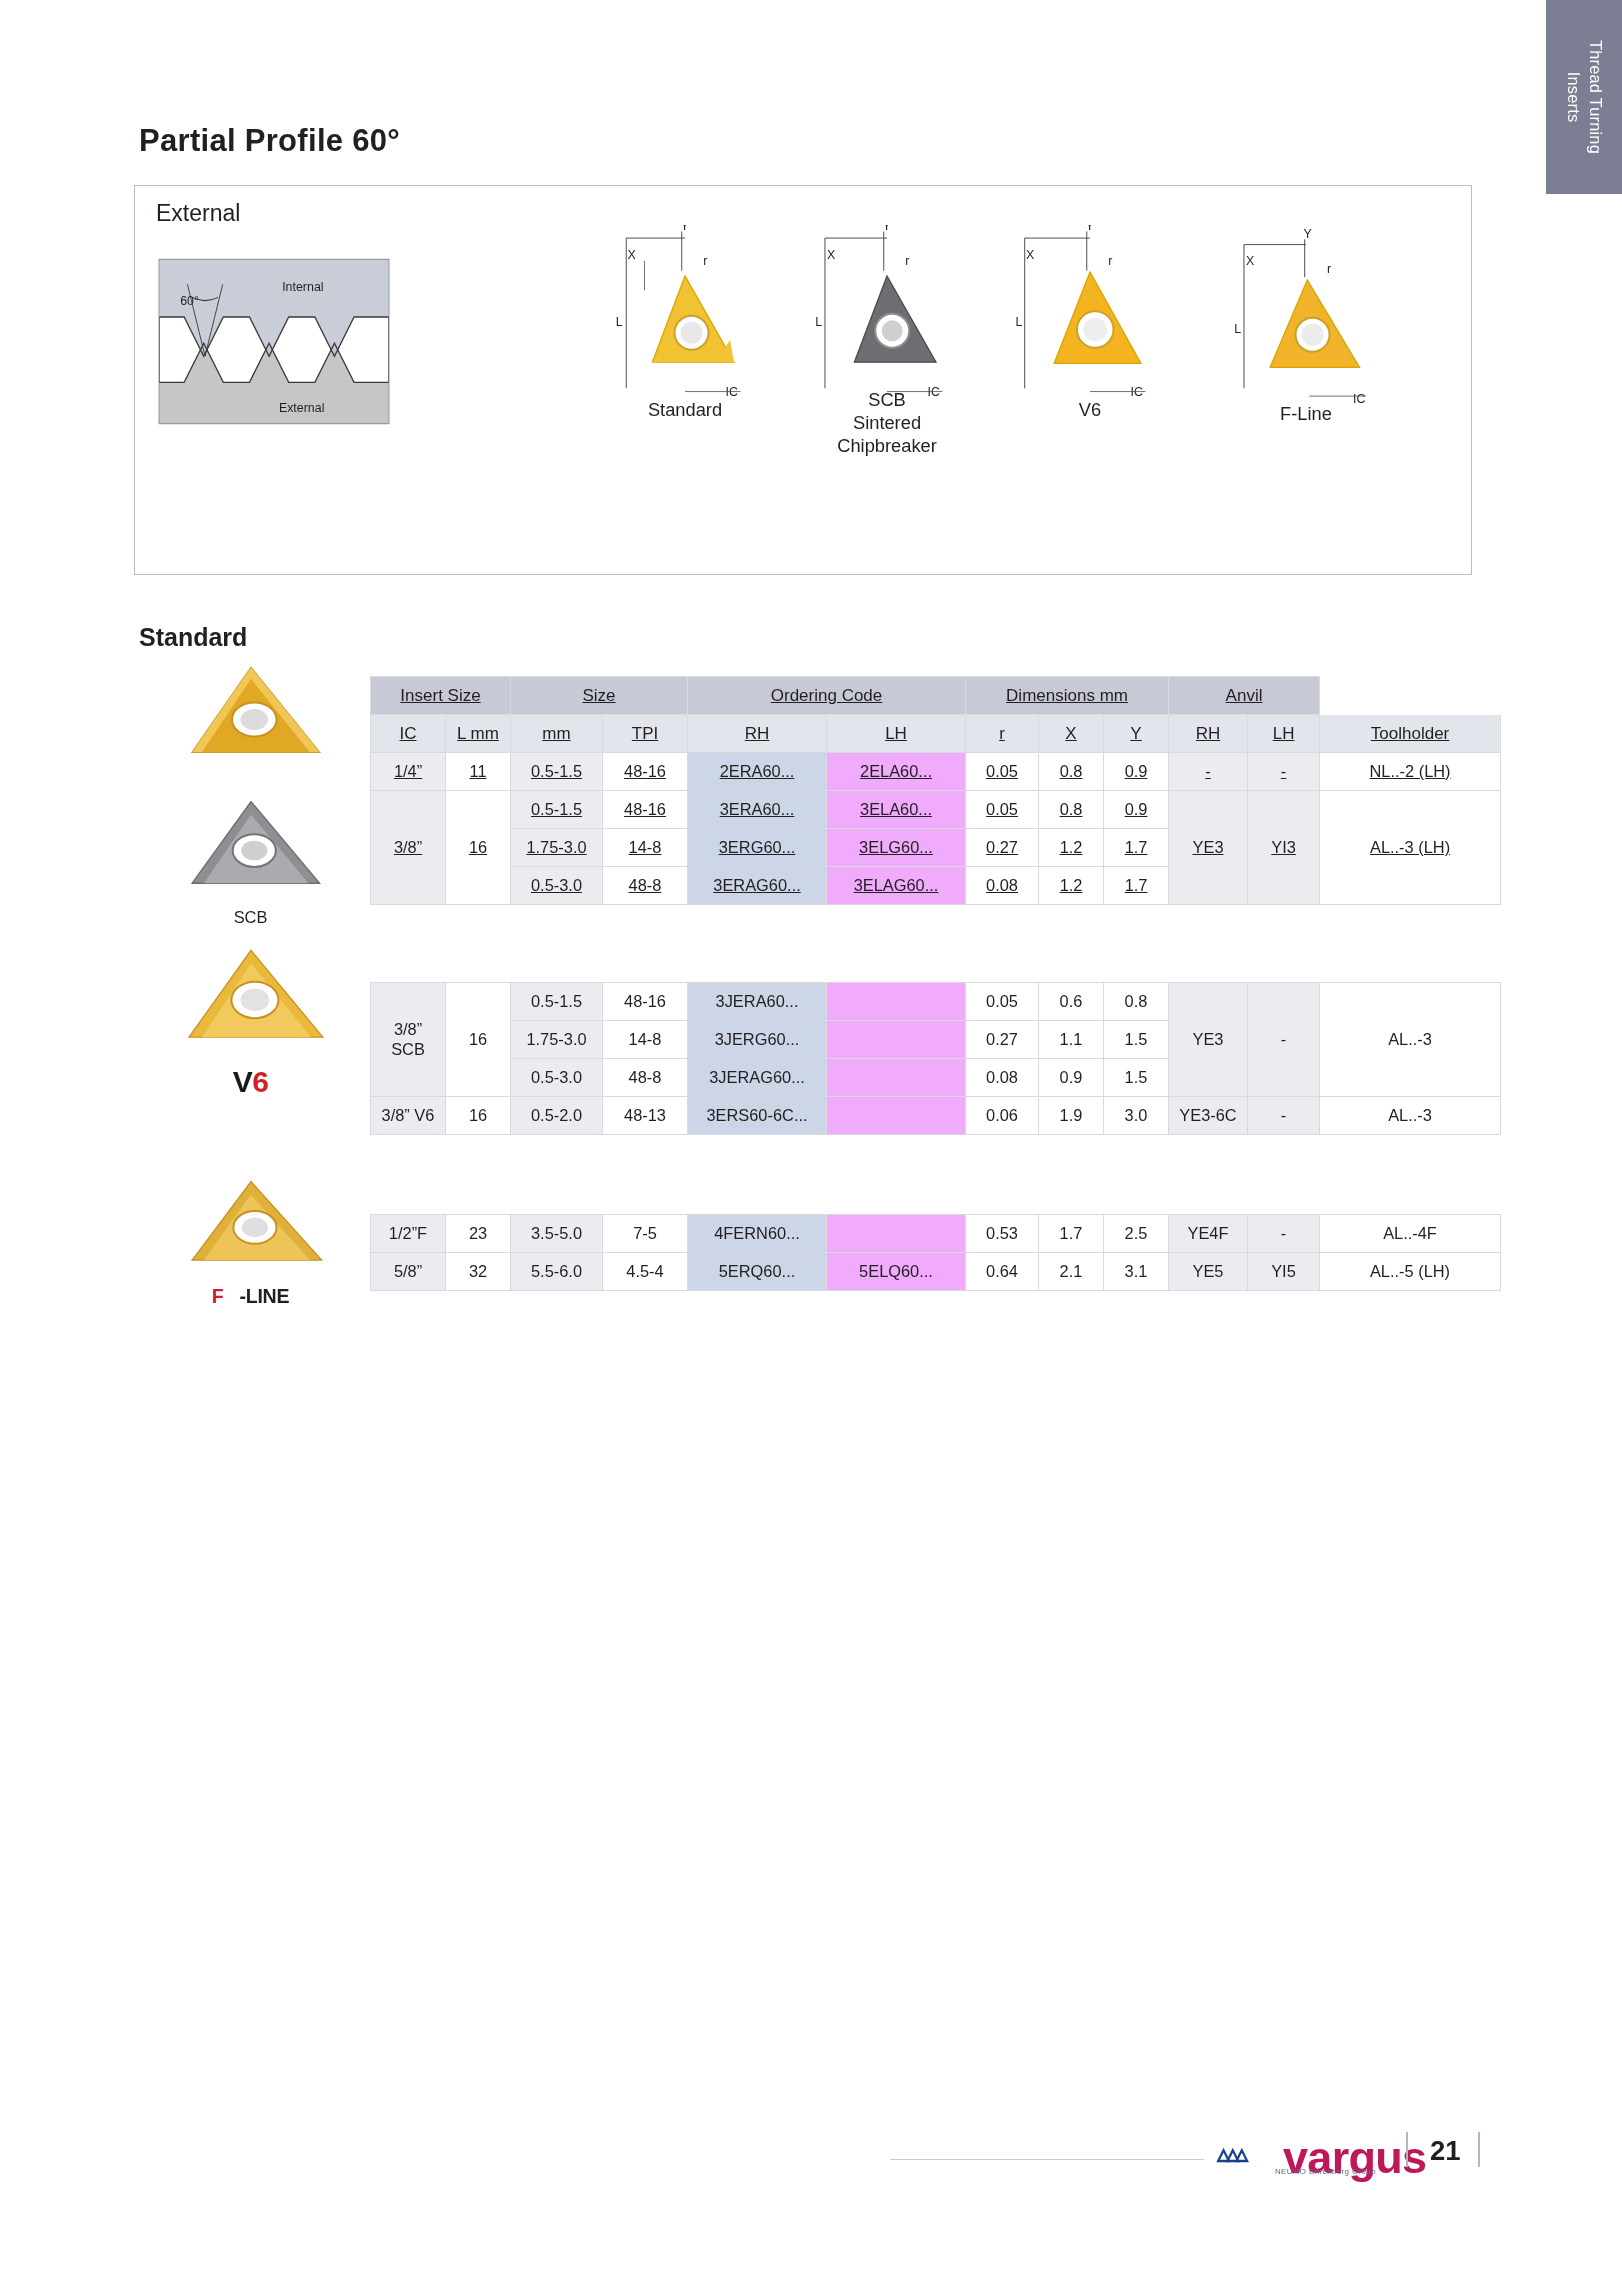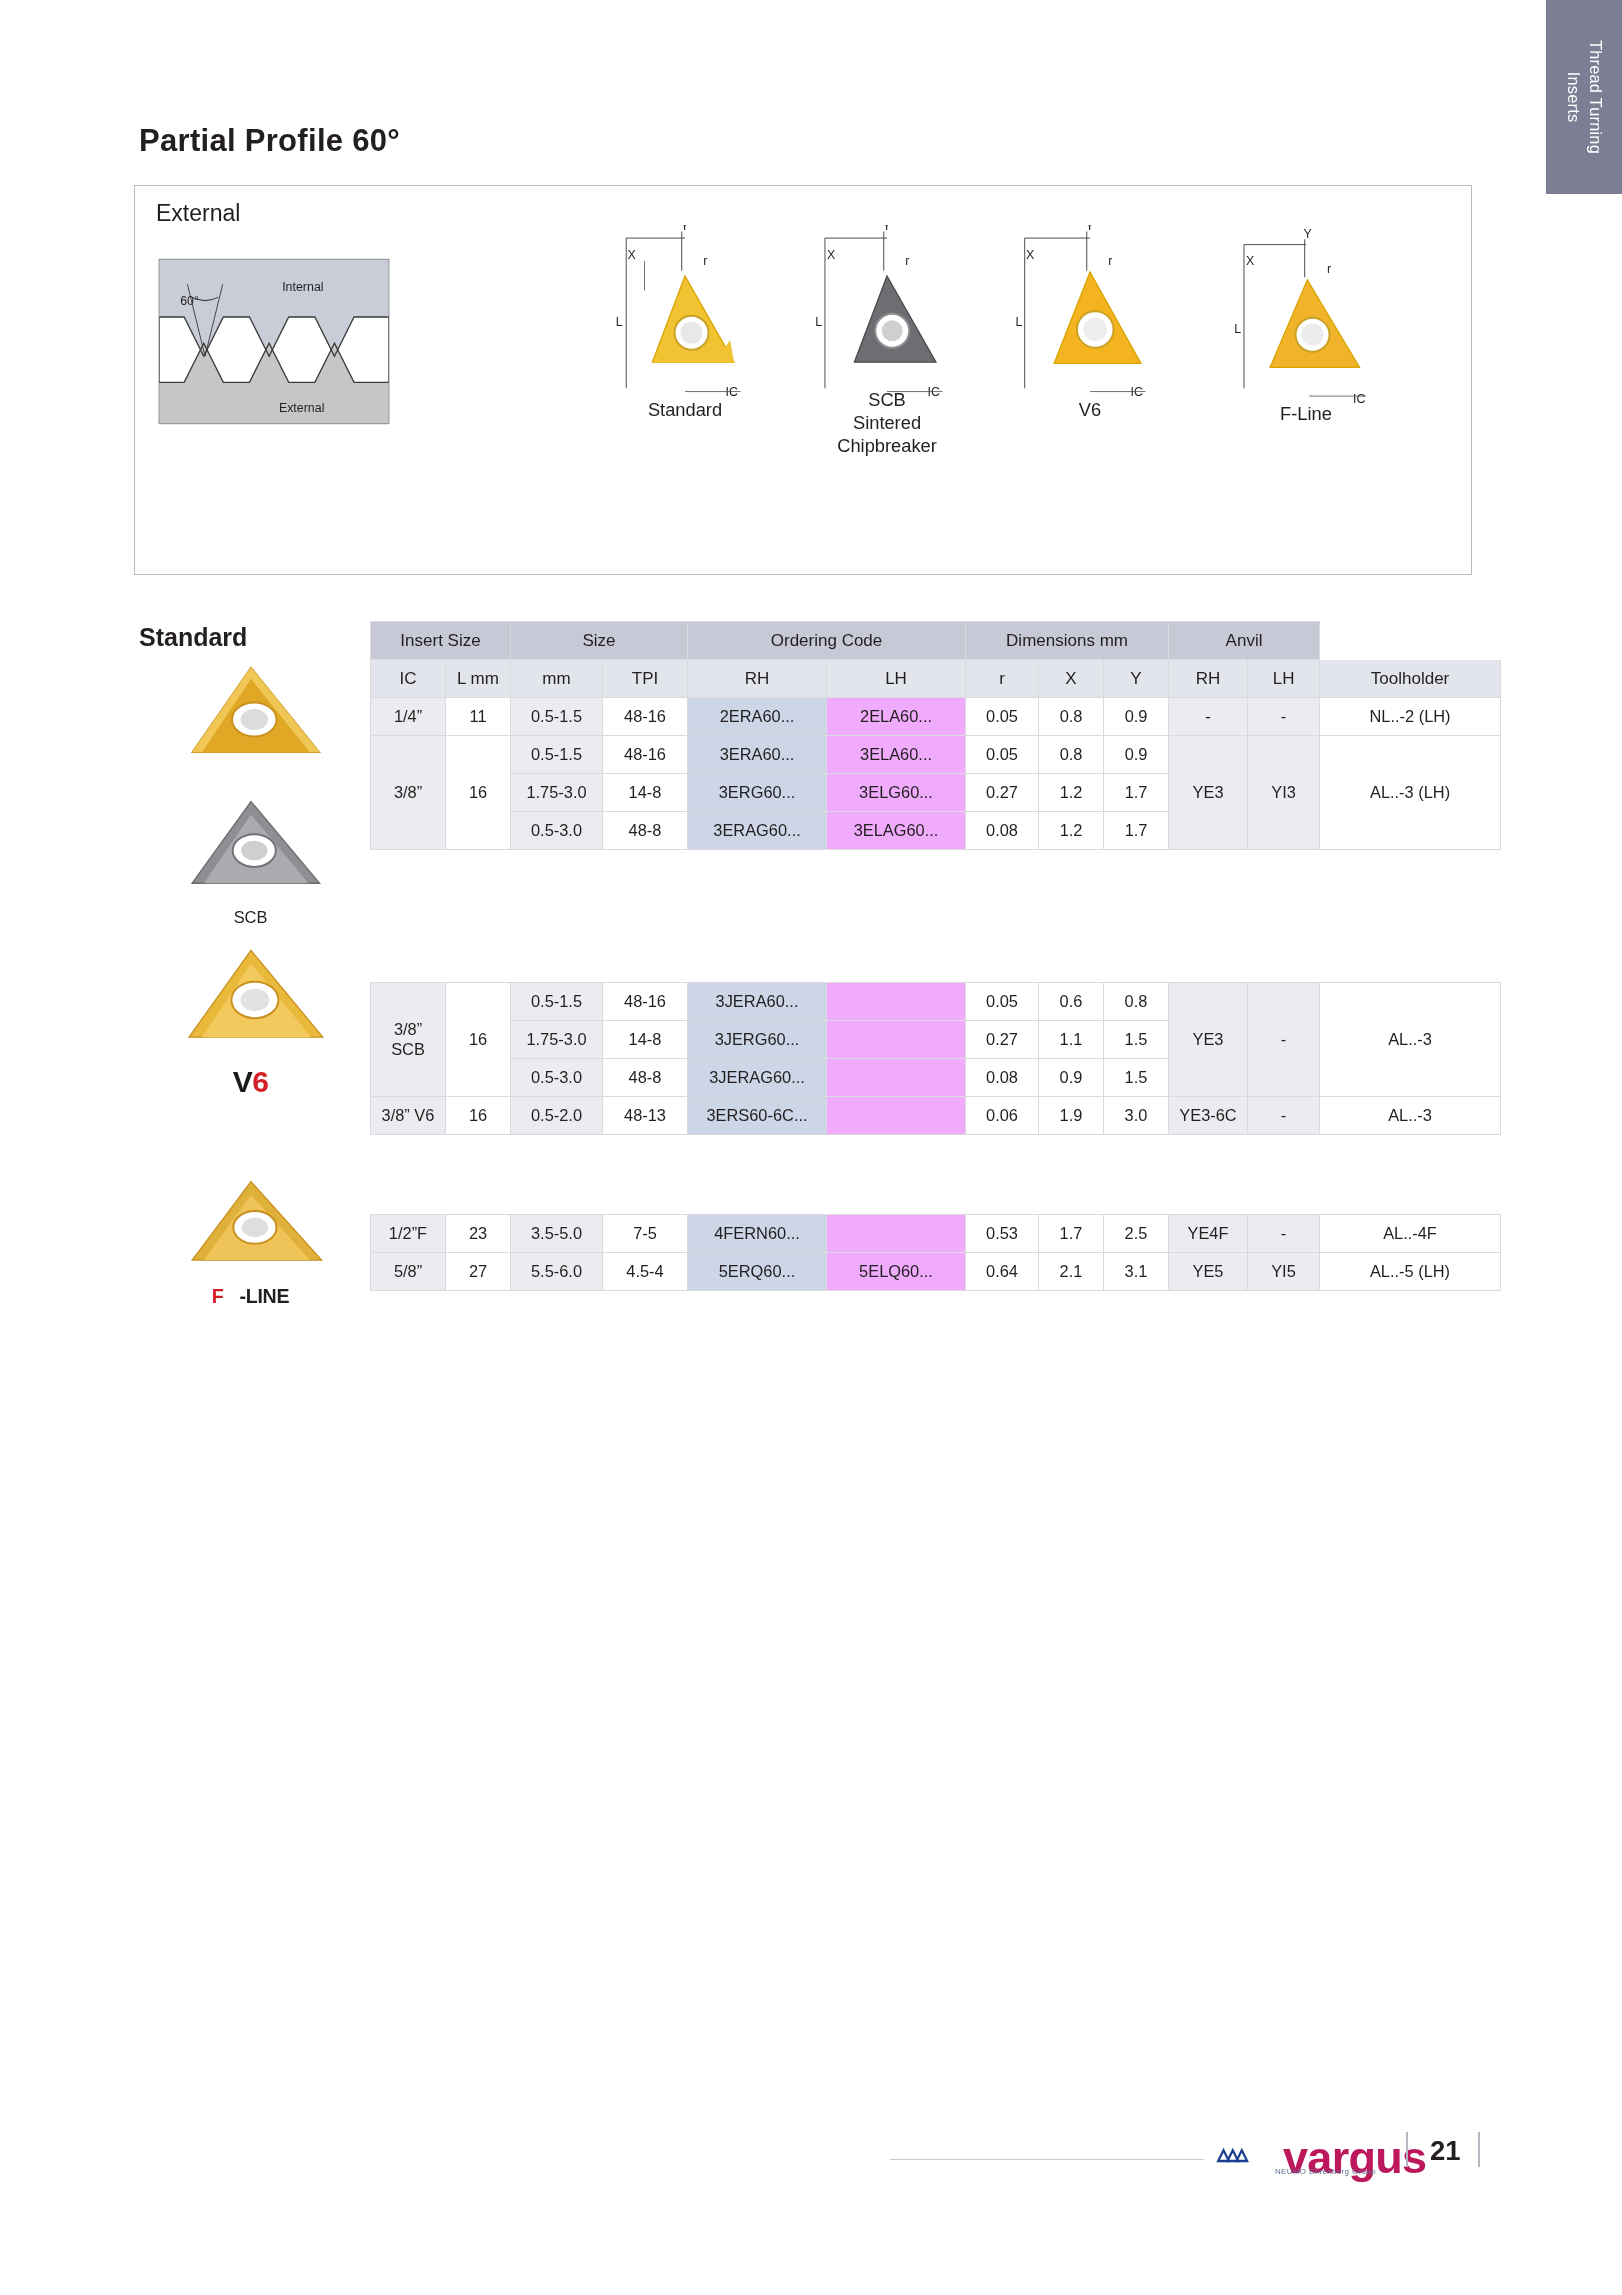"Insert Size" table.spec { text-decoration: none -> underline; top: 621px -> 676px }
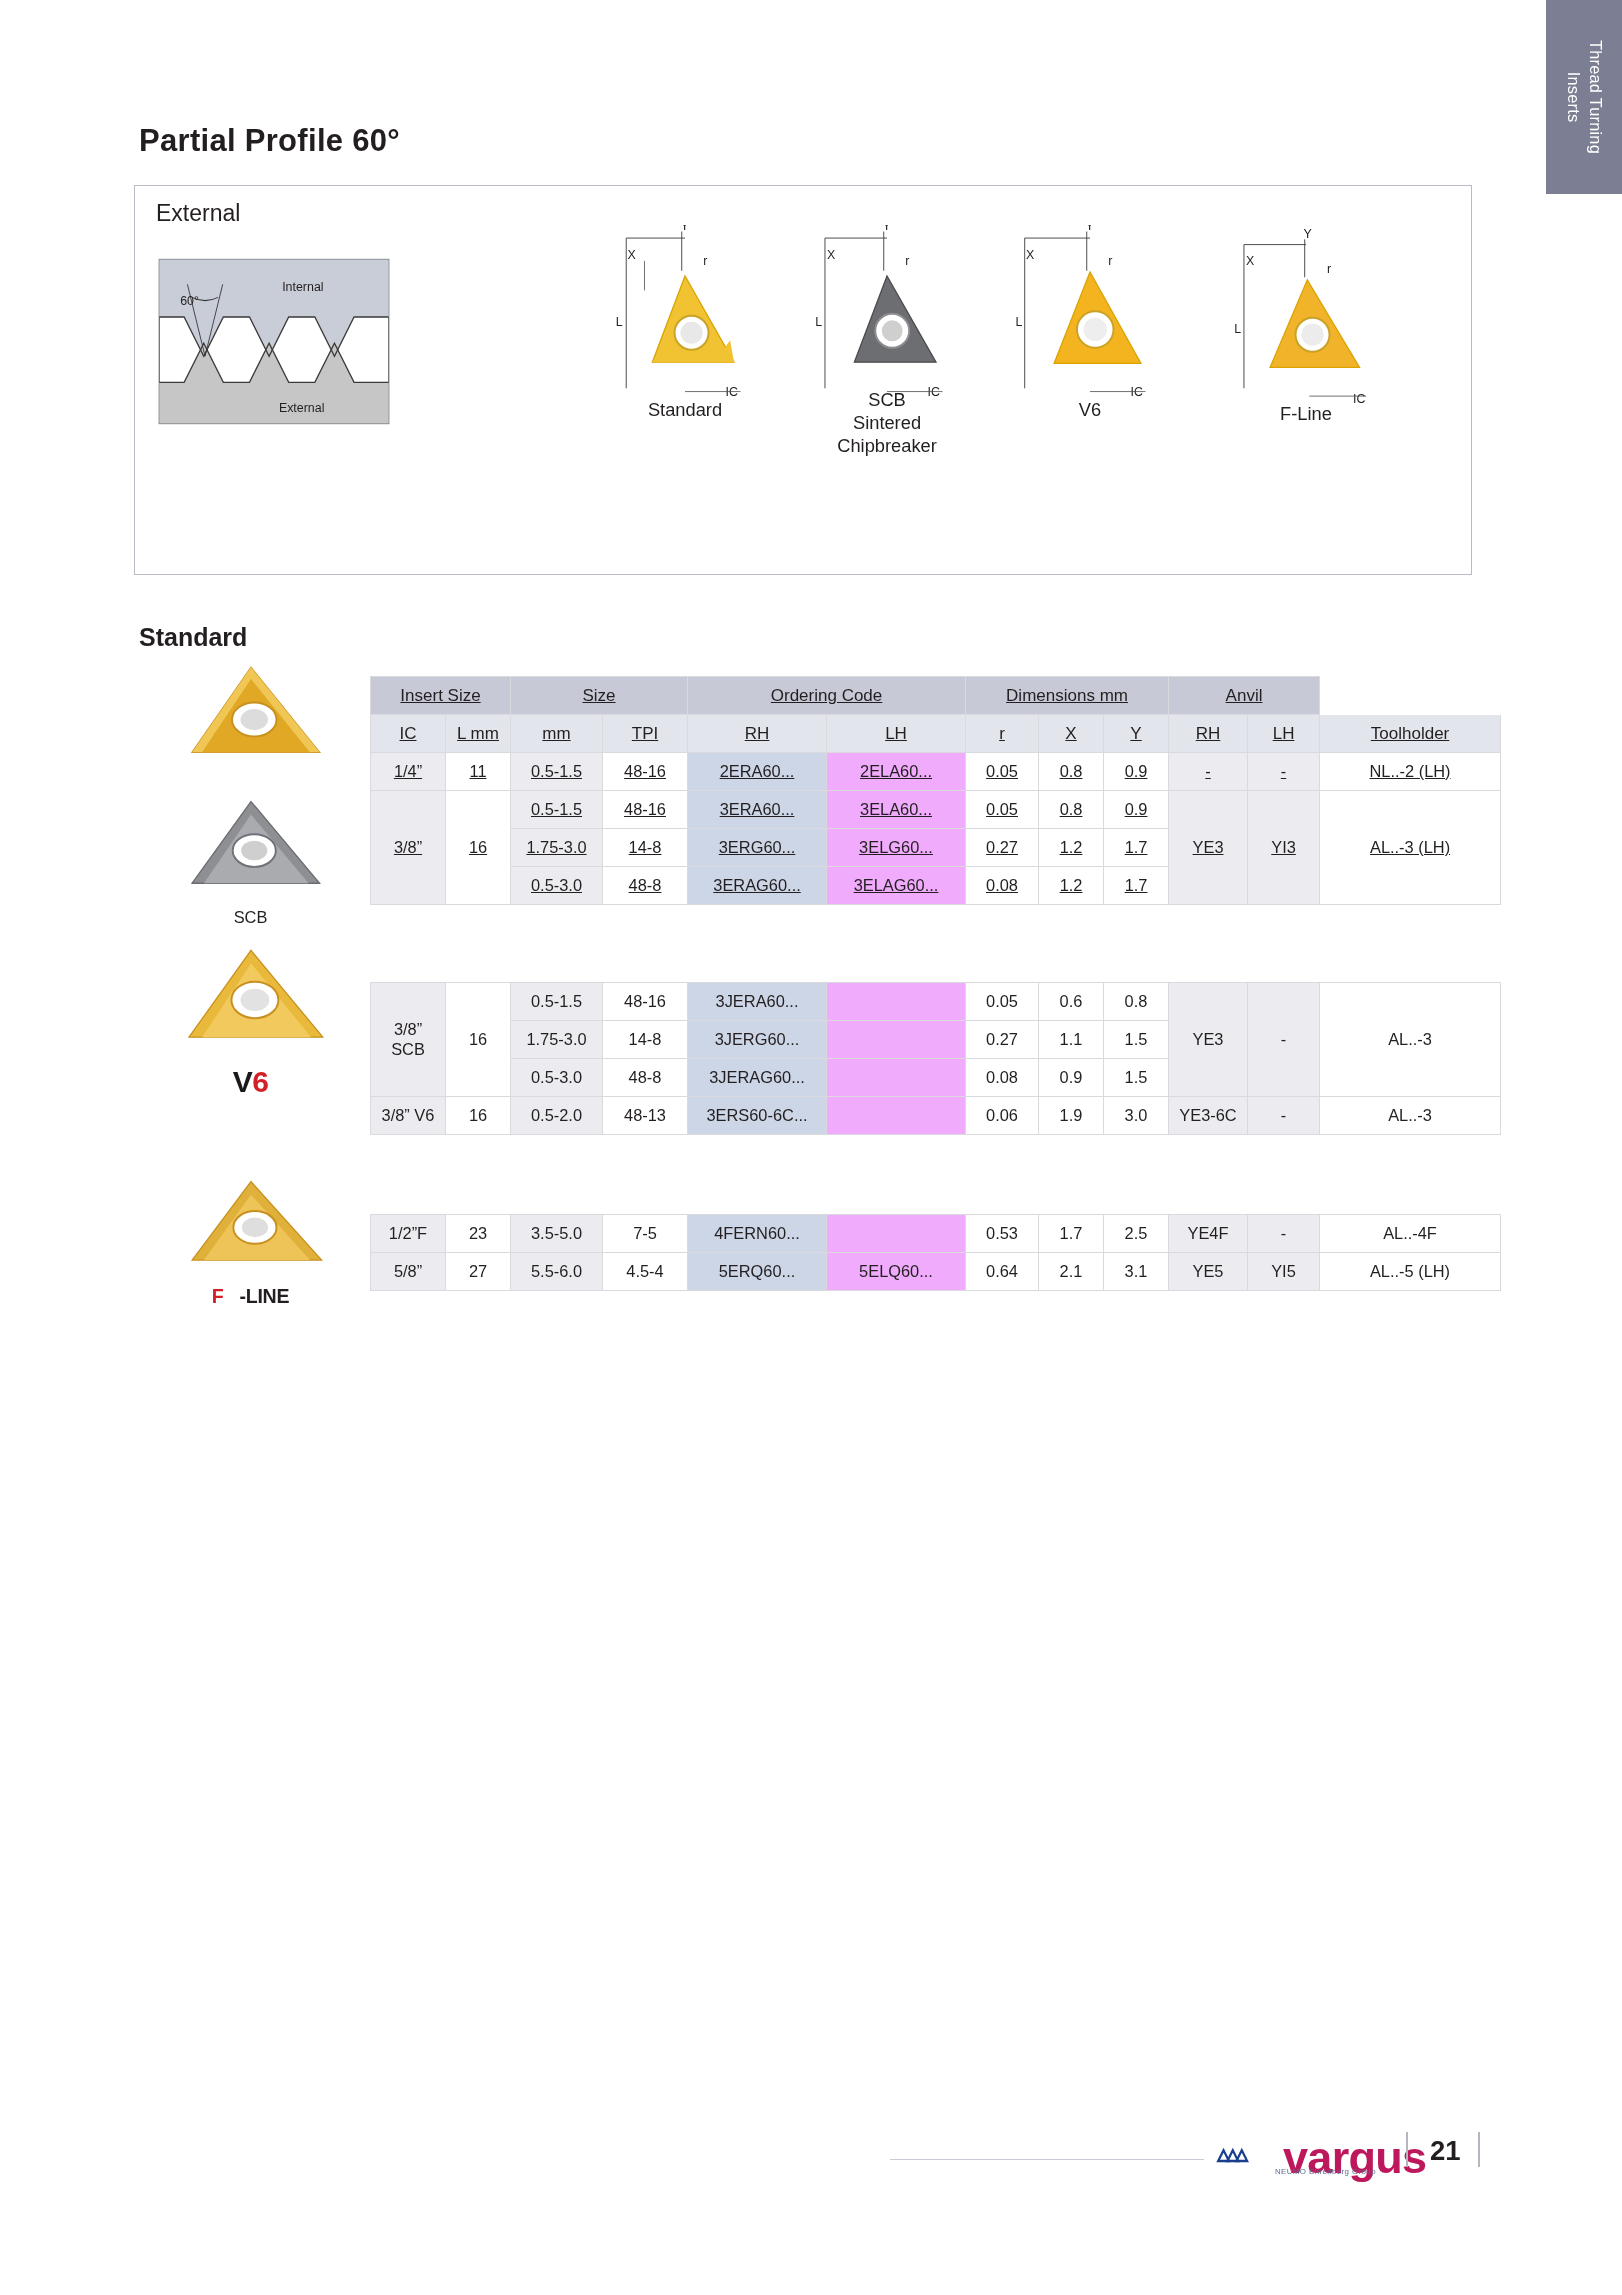"27" td.c-white { text: 27 -> 32 }
